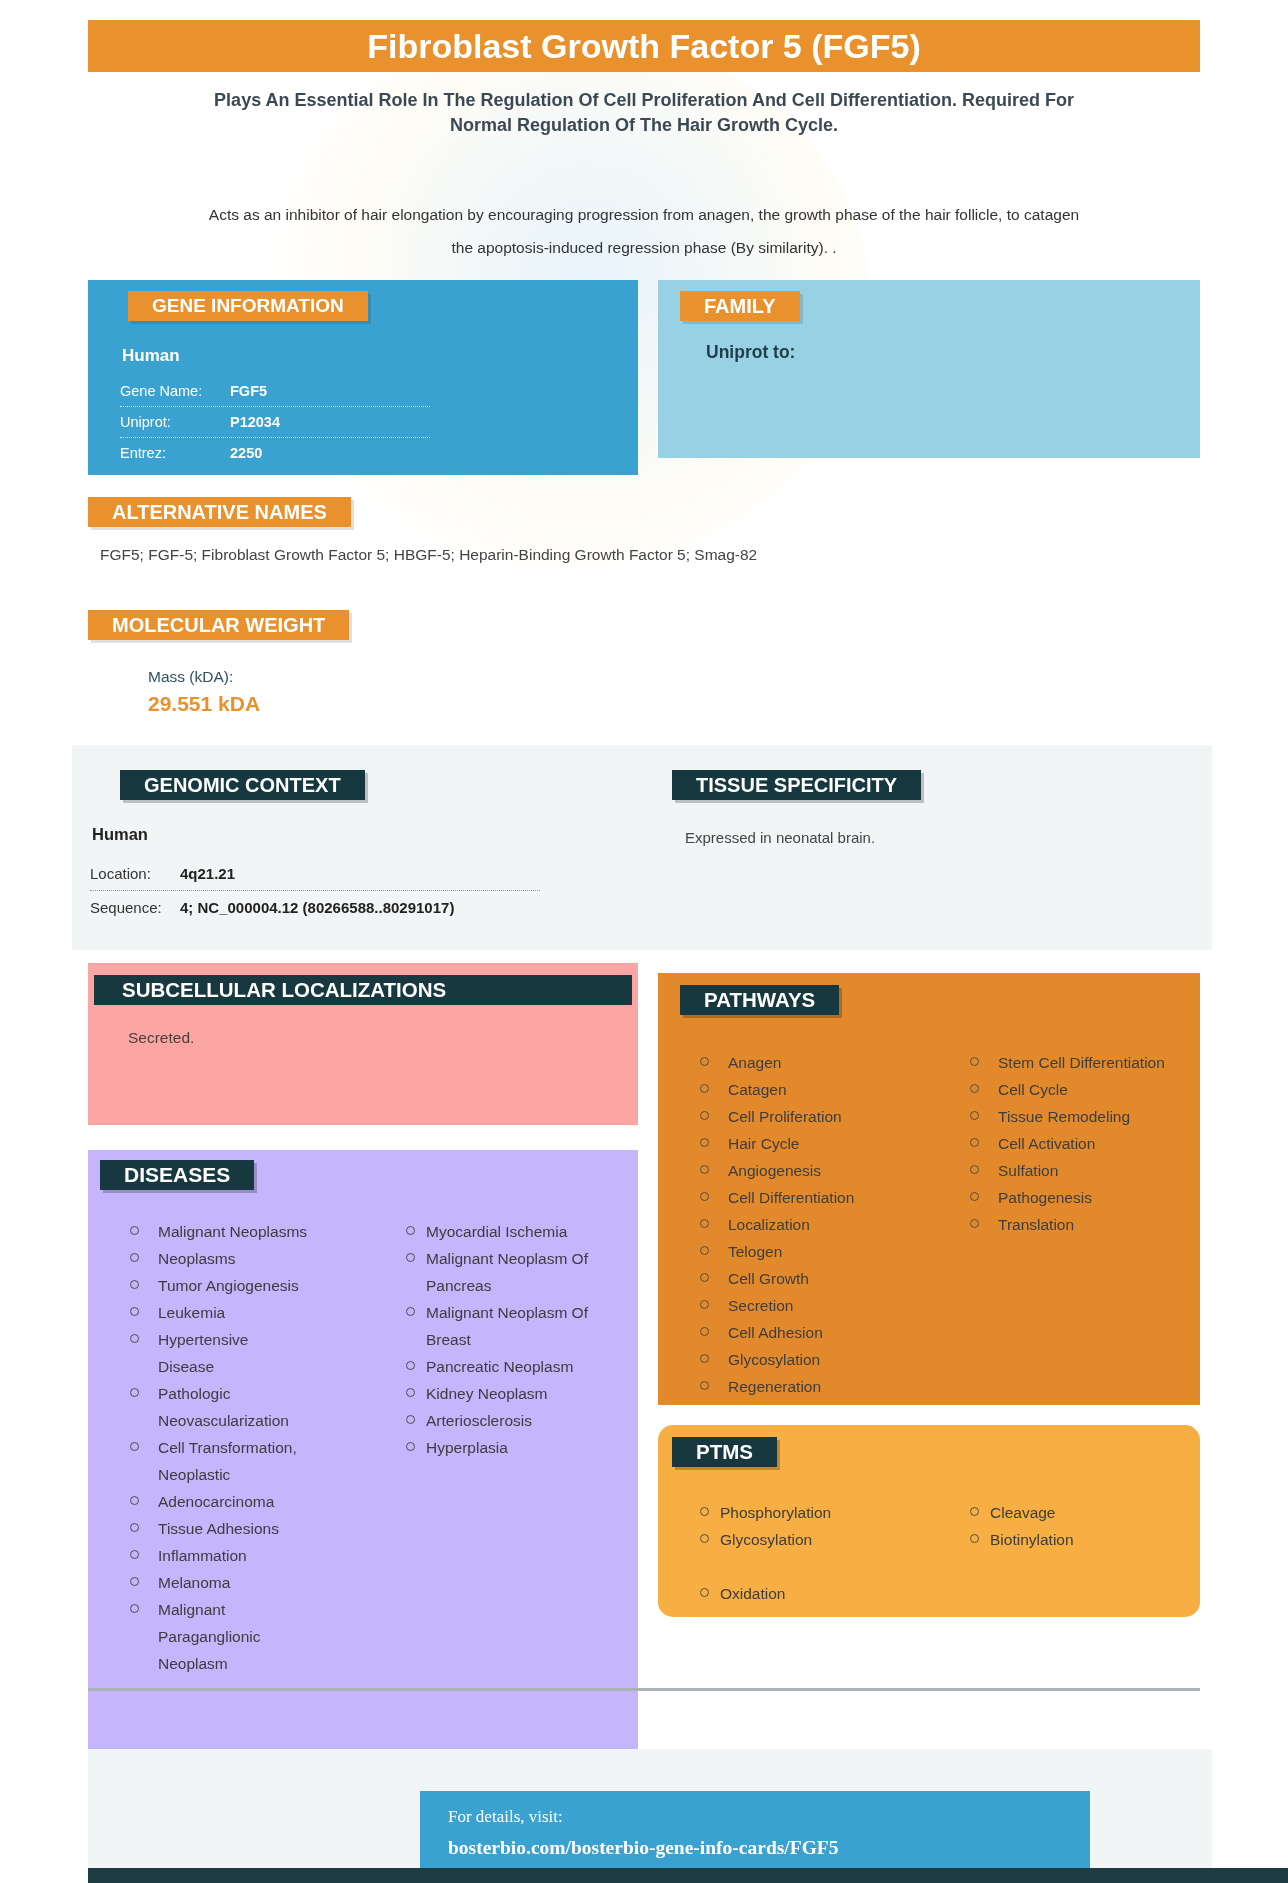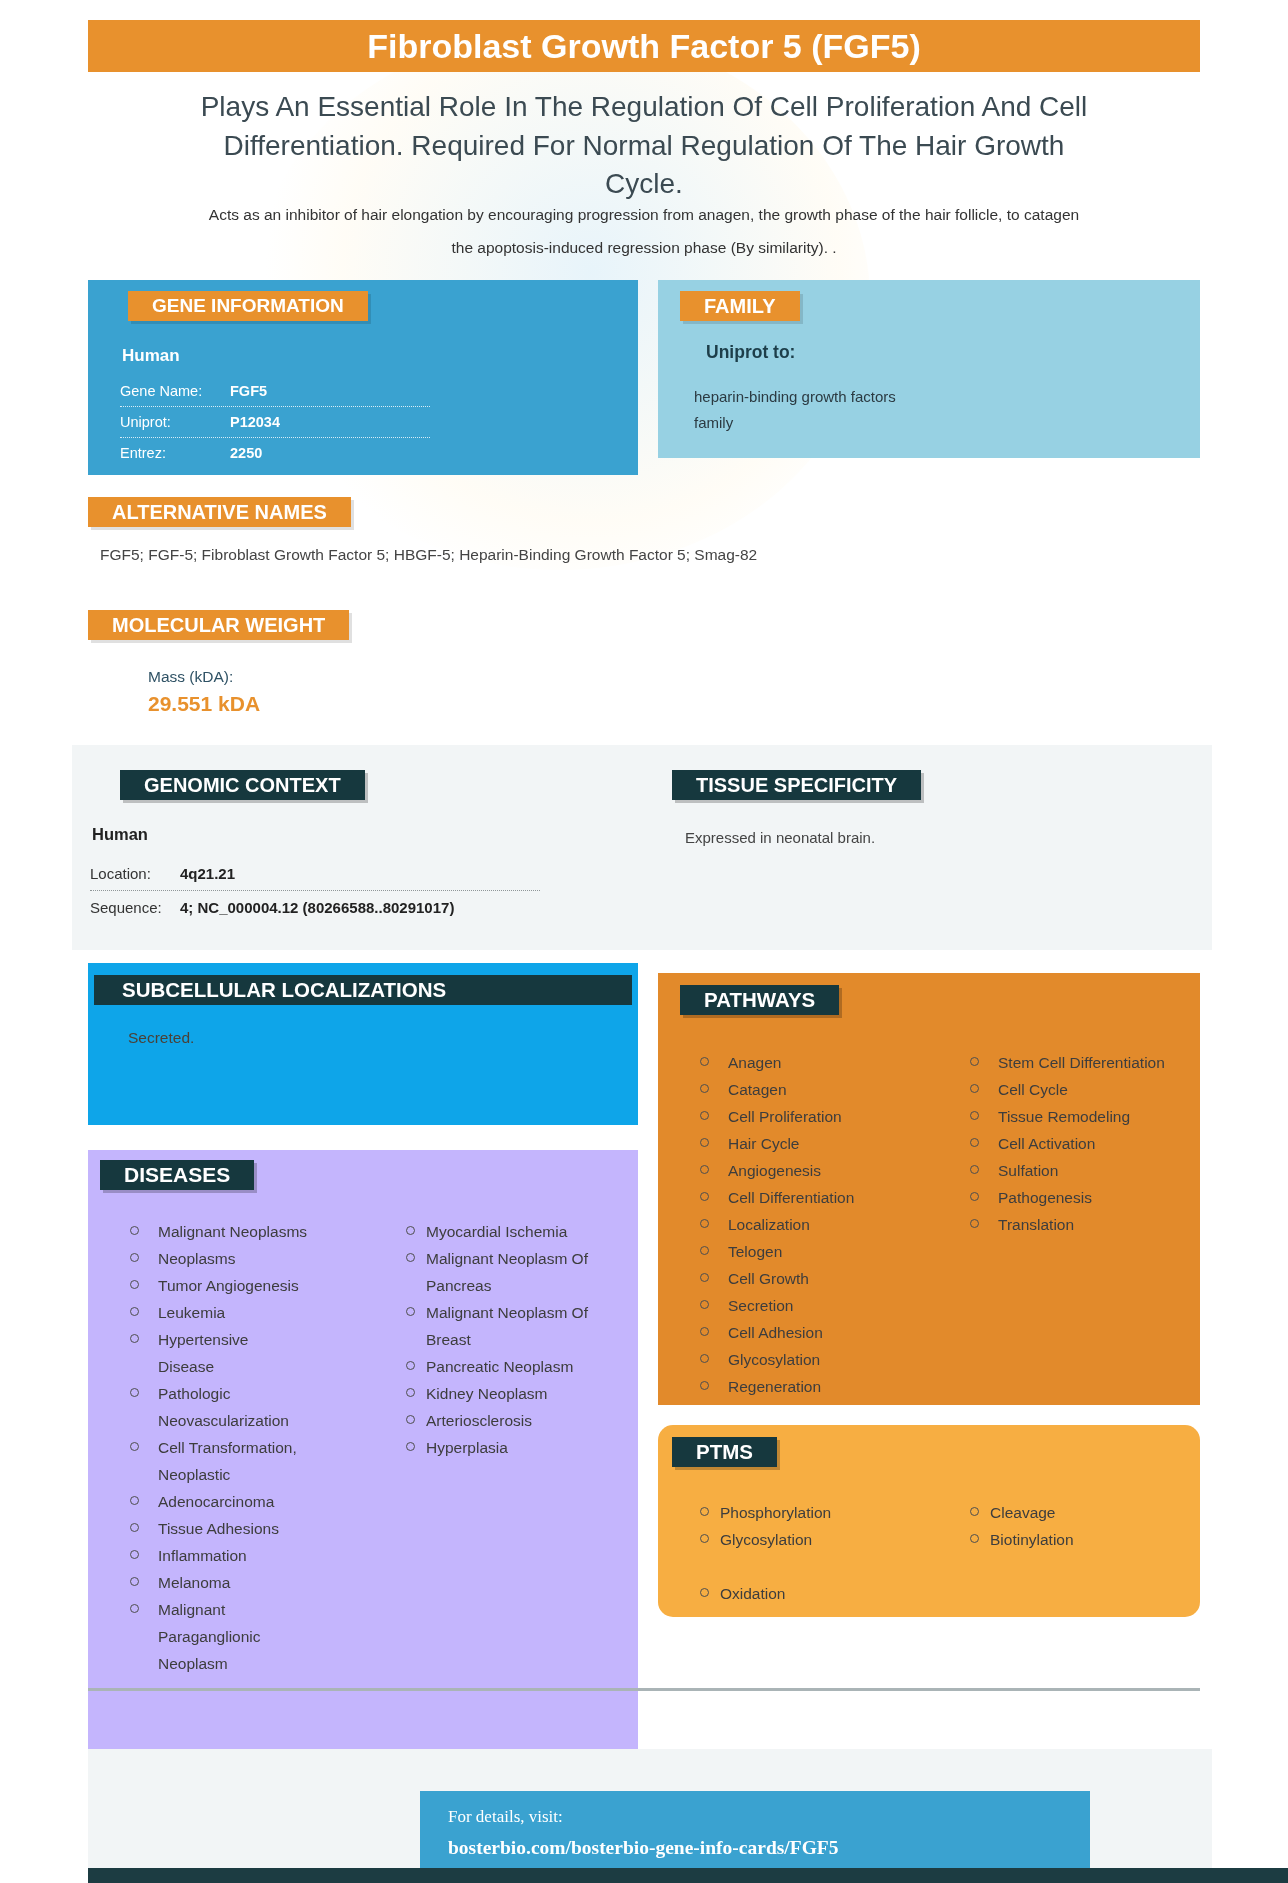"Plays An Essential Role In" .headline { font-size: 28px -> 18px; font-weight: normal -> bold }
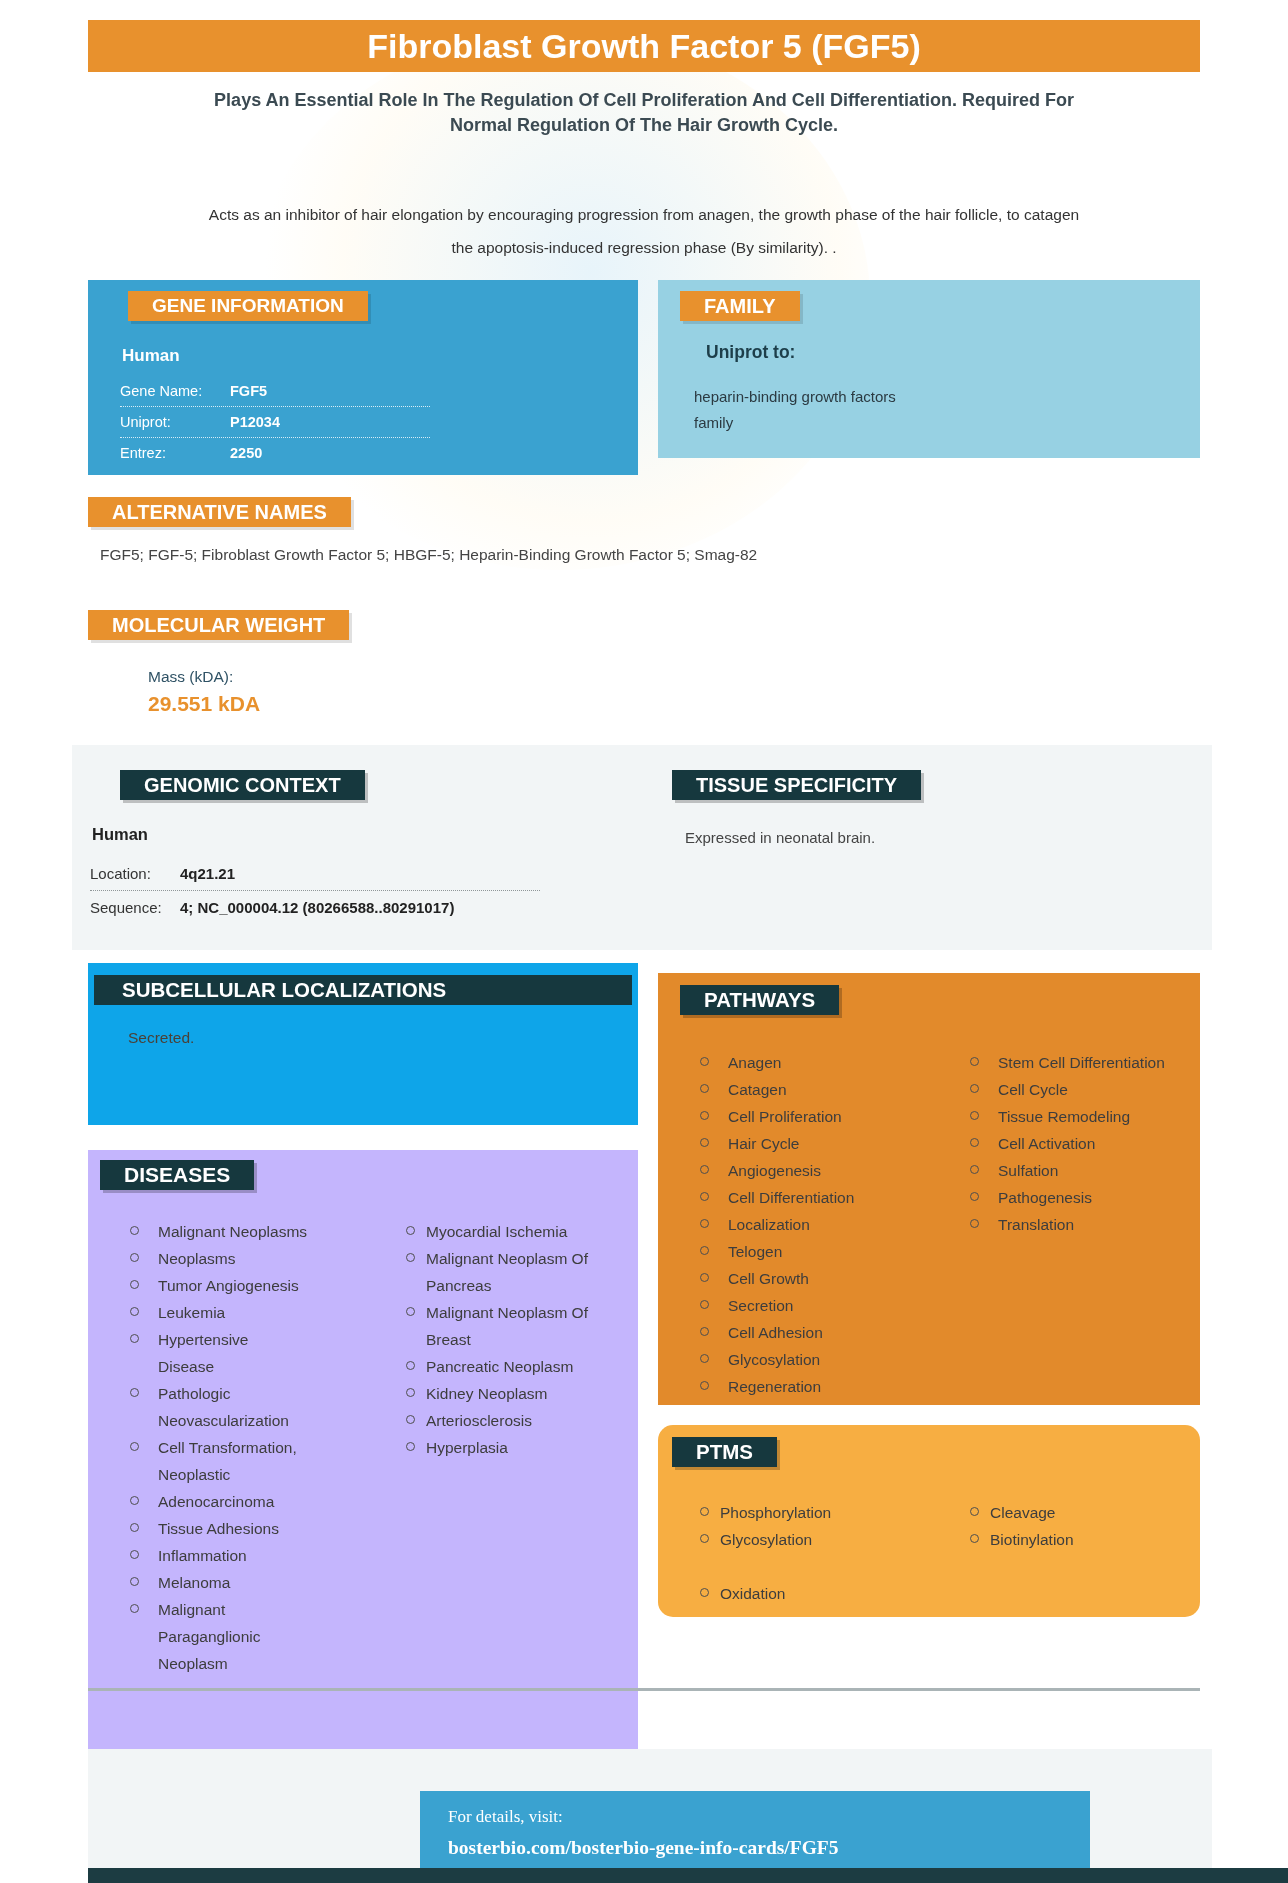"heparin-binding growth factors family" div.family-val { html: <div>heparin-binding growth factors family</div> -> none }
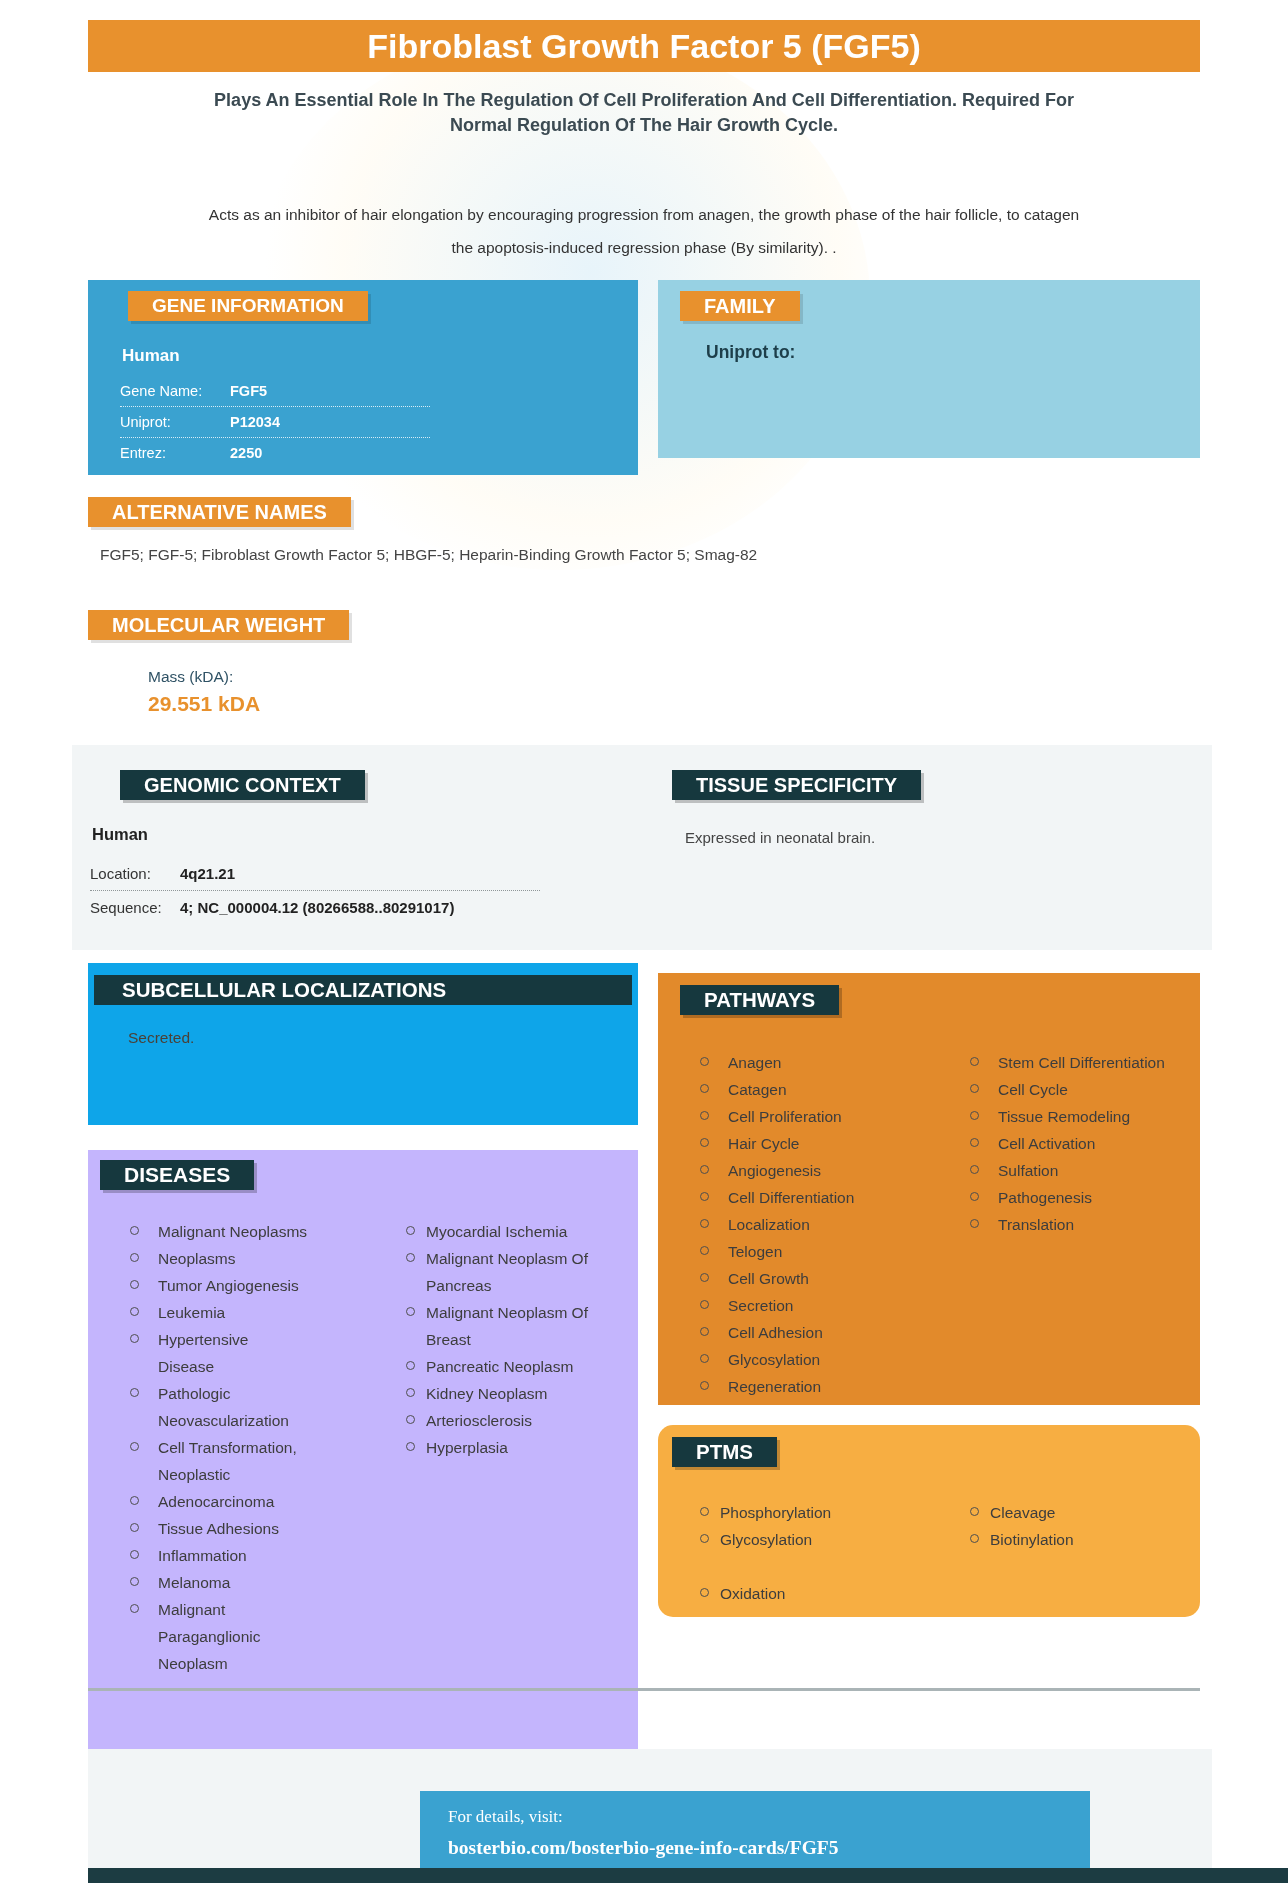"SUBCELLULAR LOCALIZATIONS" .subcell-box { background: #0ea5e9 -> #fca5a5 }
